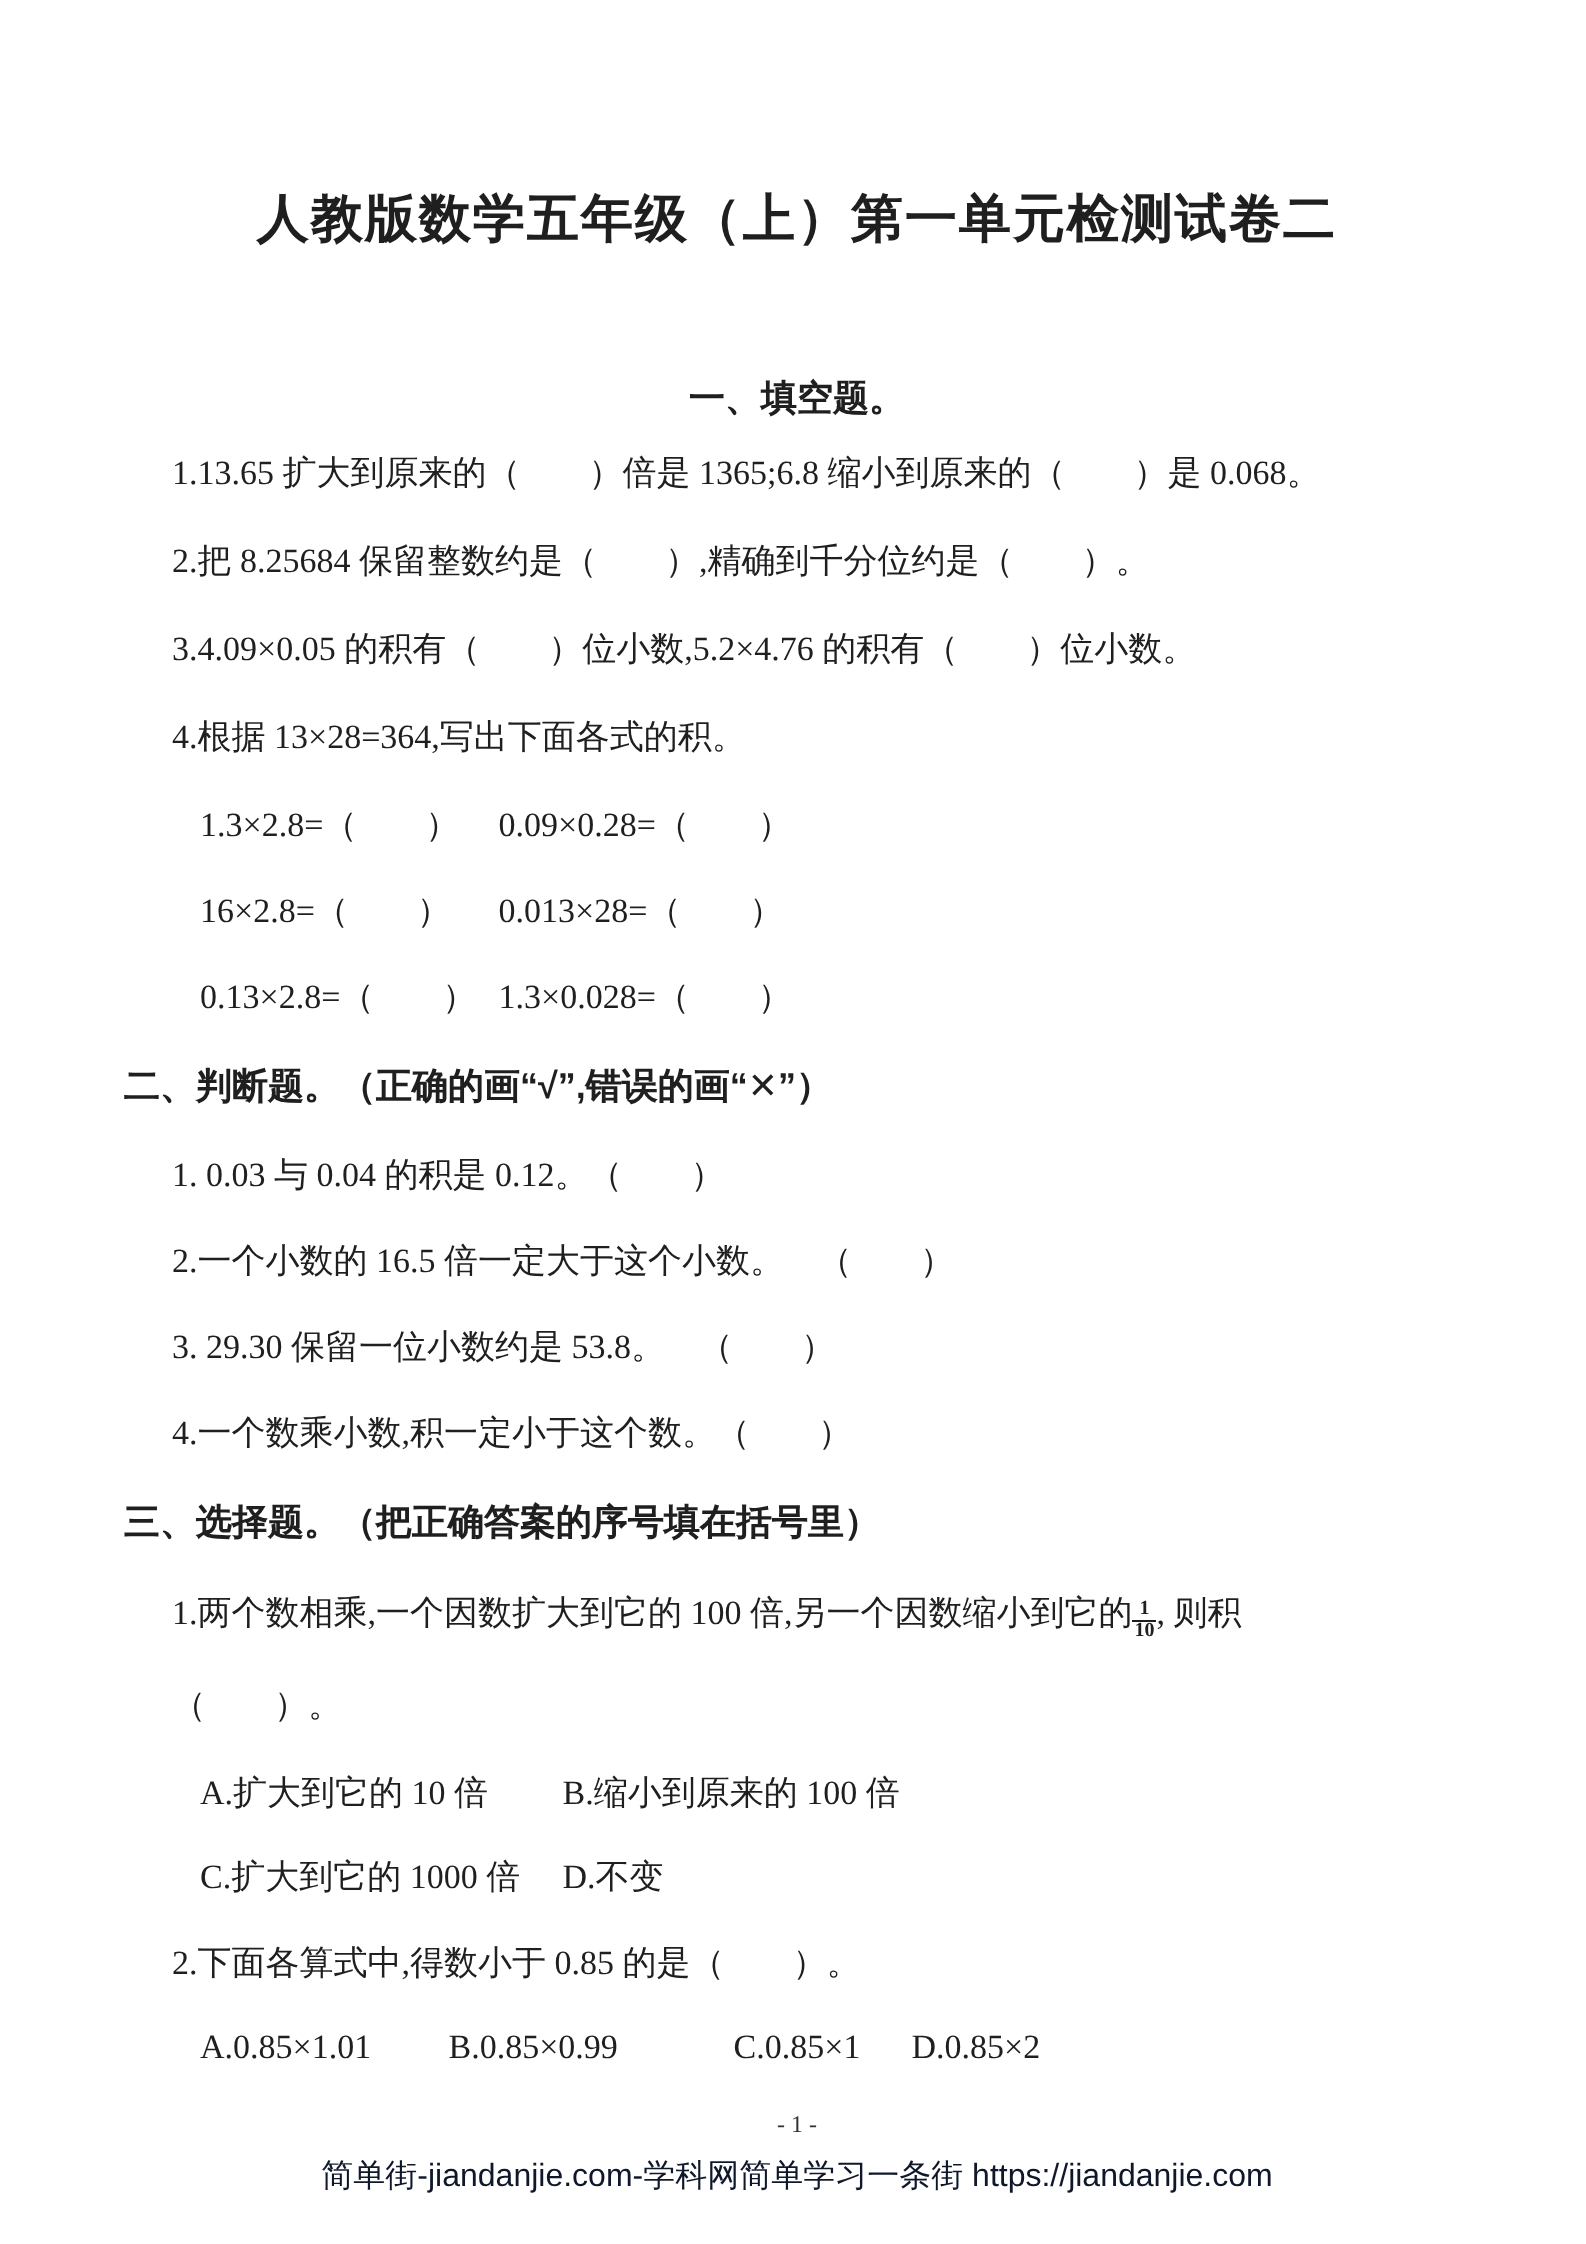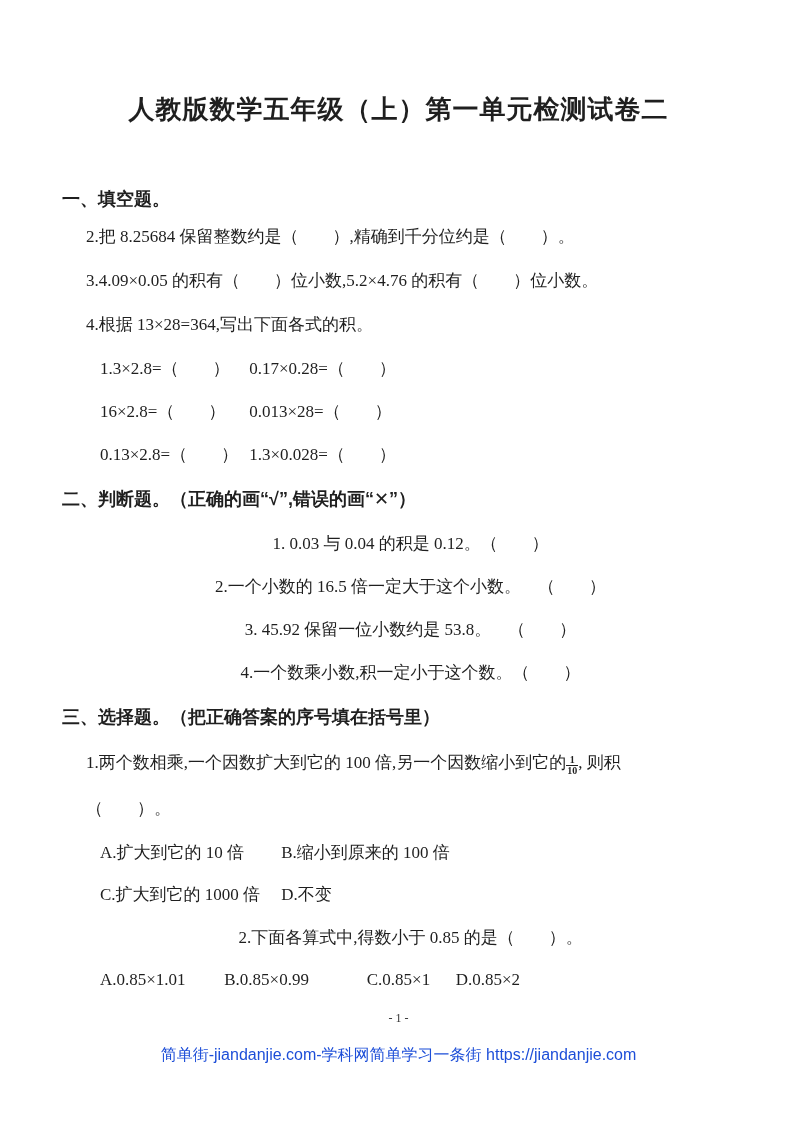"一、填空题。" .sec-heading.first { text-align: none -> center }
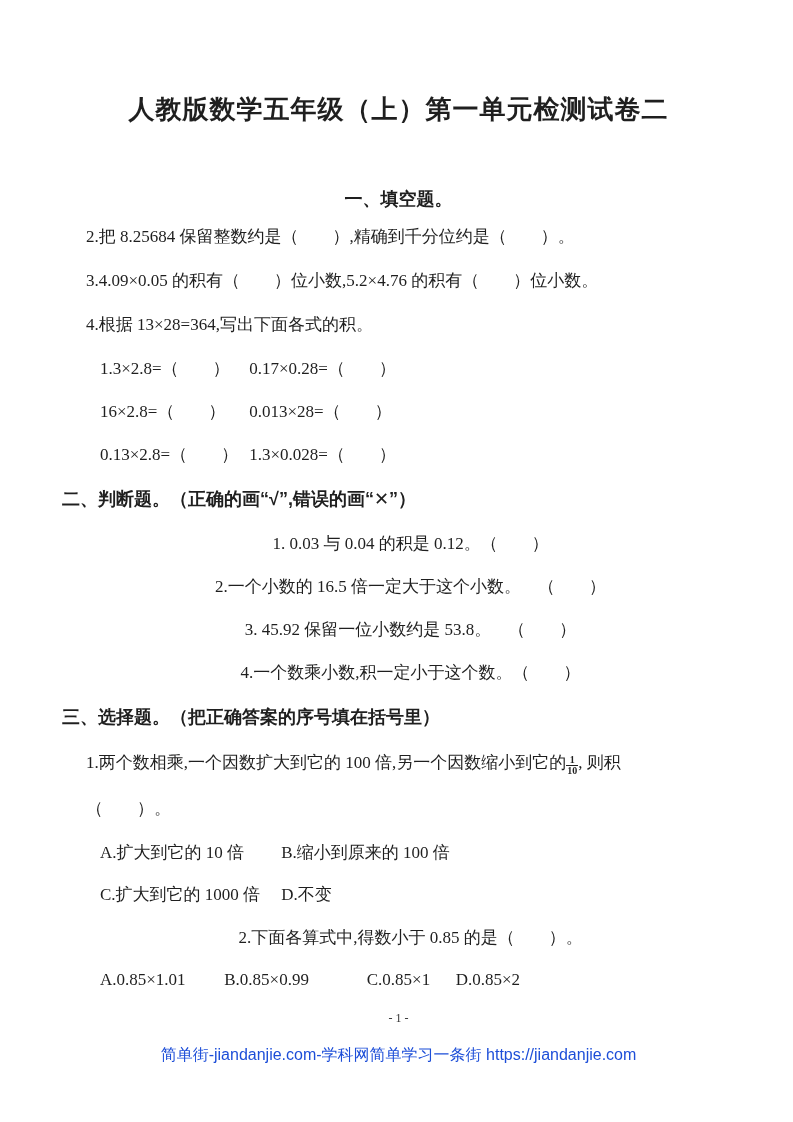"1.13.65 扩大到原来的（ ）倍是 1365;6.8 缩小到原来的（" p.q { html: none -> <p>1.13.65 扩大到原来的（ ）倍是 1365;6.8 缩小到原来的（ ）是 0.068。</p> }
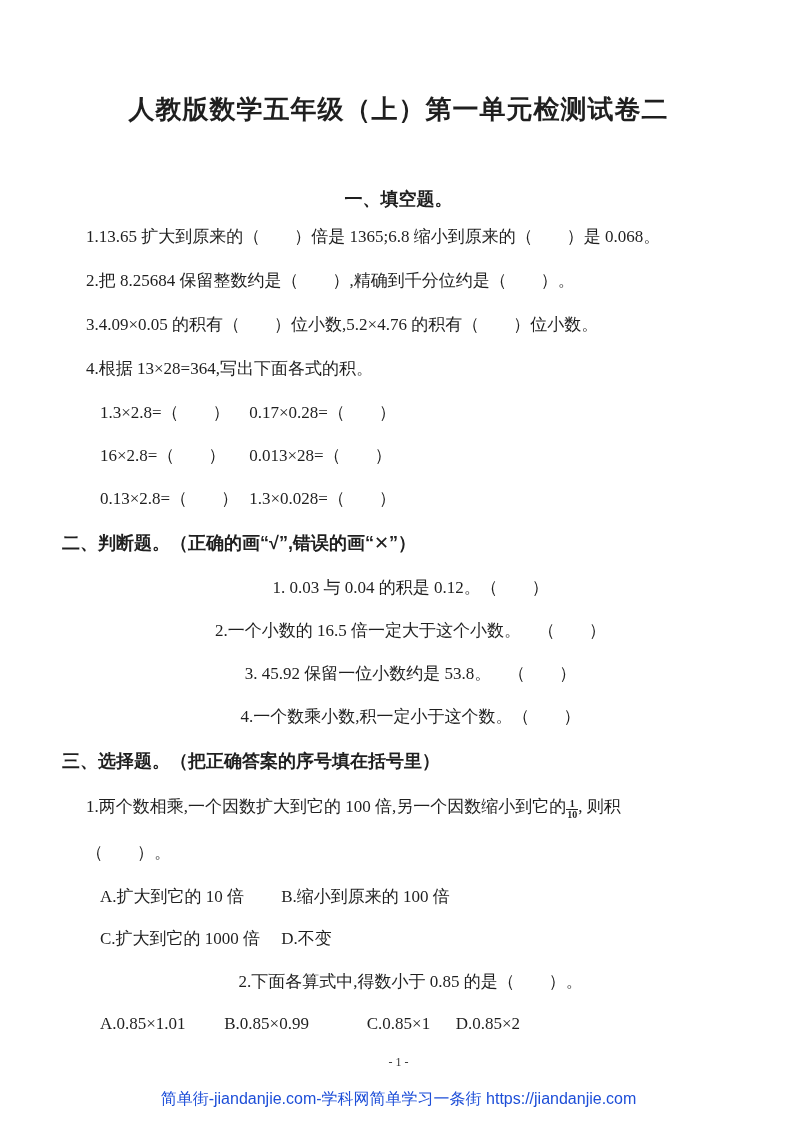"0.17×0.28=（ ）" span { text: 0.17 -> 0.09 }
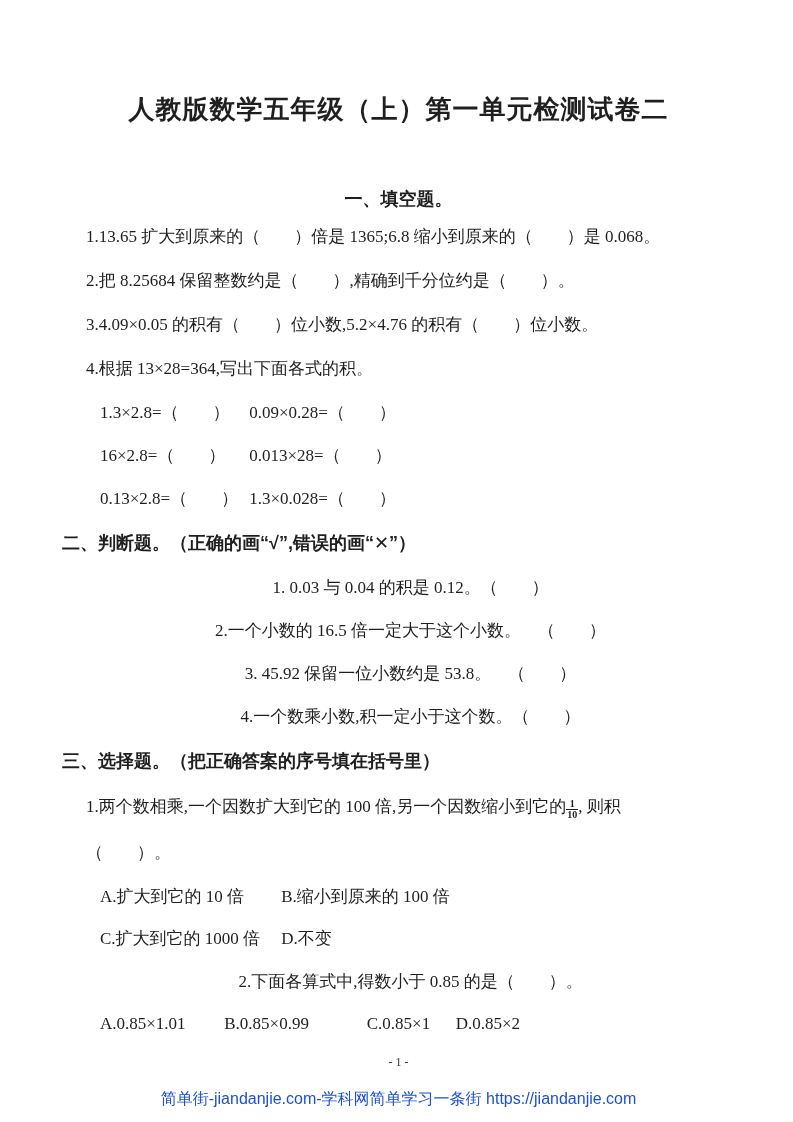"1. 0.03 与 0.04 的积是" .q.lh43 { text-align: center -> none }
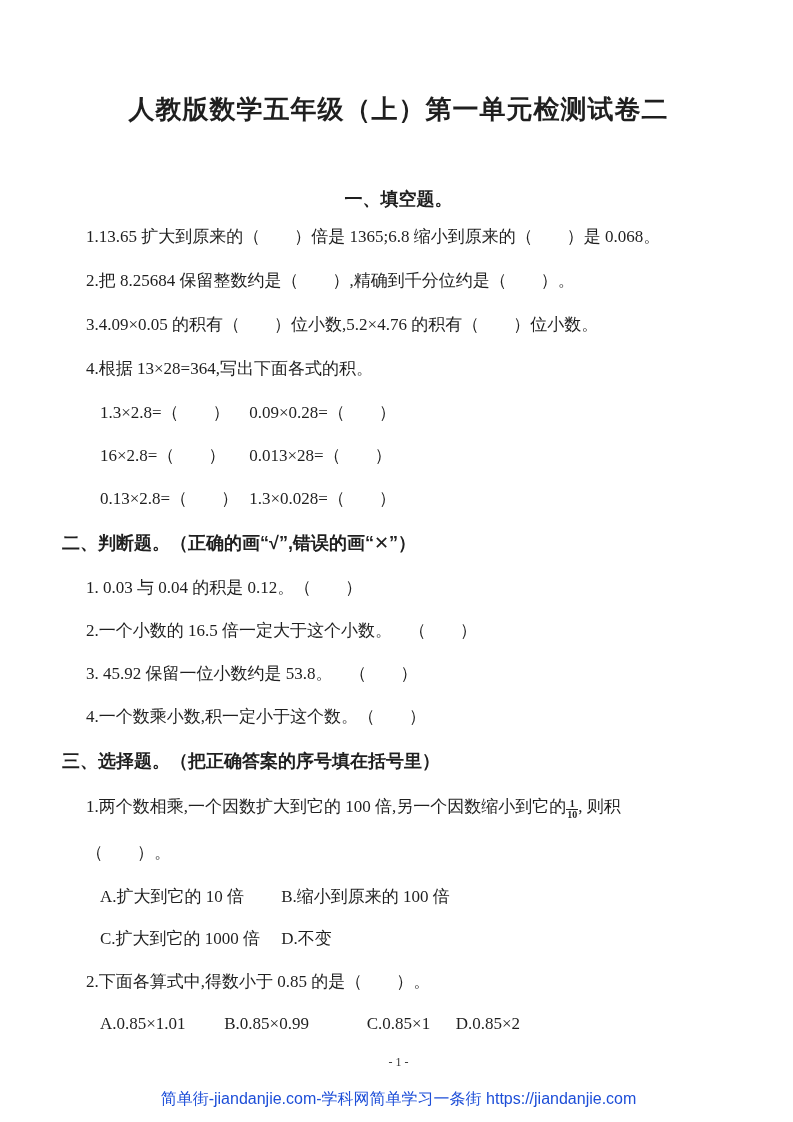"3. 45.92 保留一位小数约是 53.8。 （" p.q { text: 45.92 -> 29.30 }
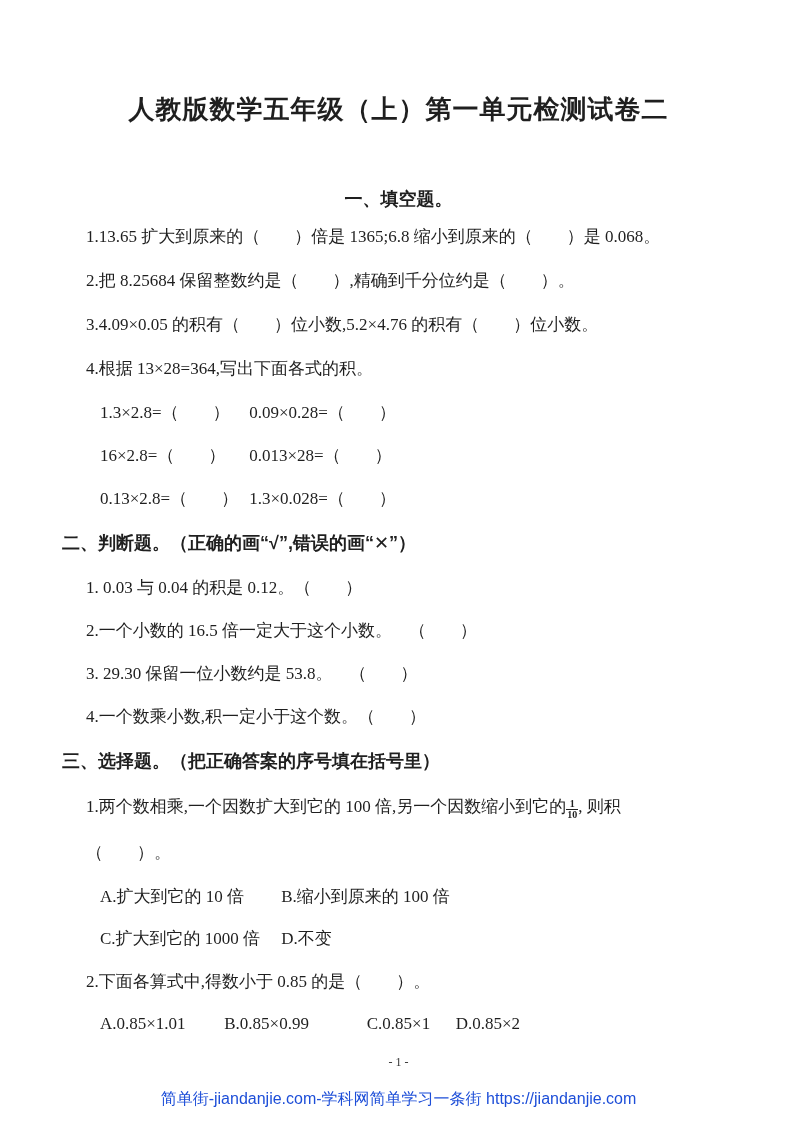"简单街-jiandanjie.com-学科网简单学习一条街" .footer { color: #1d4ed8 -> #0f172a; margin-top: 15px -> 5px }
